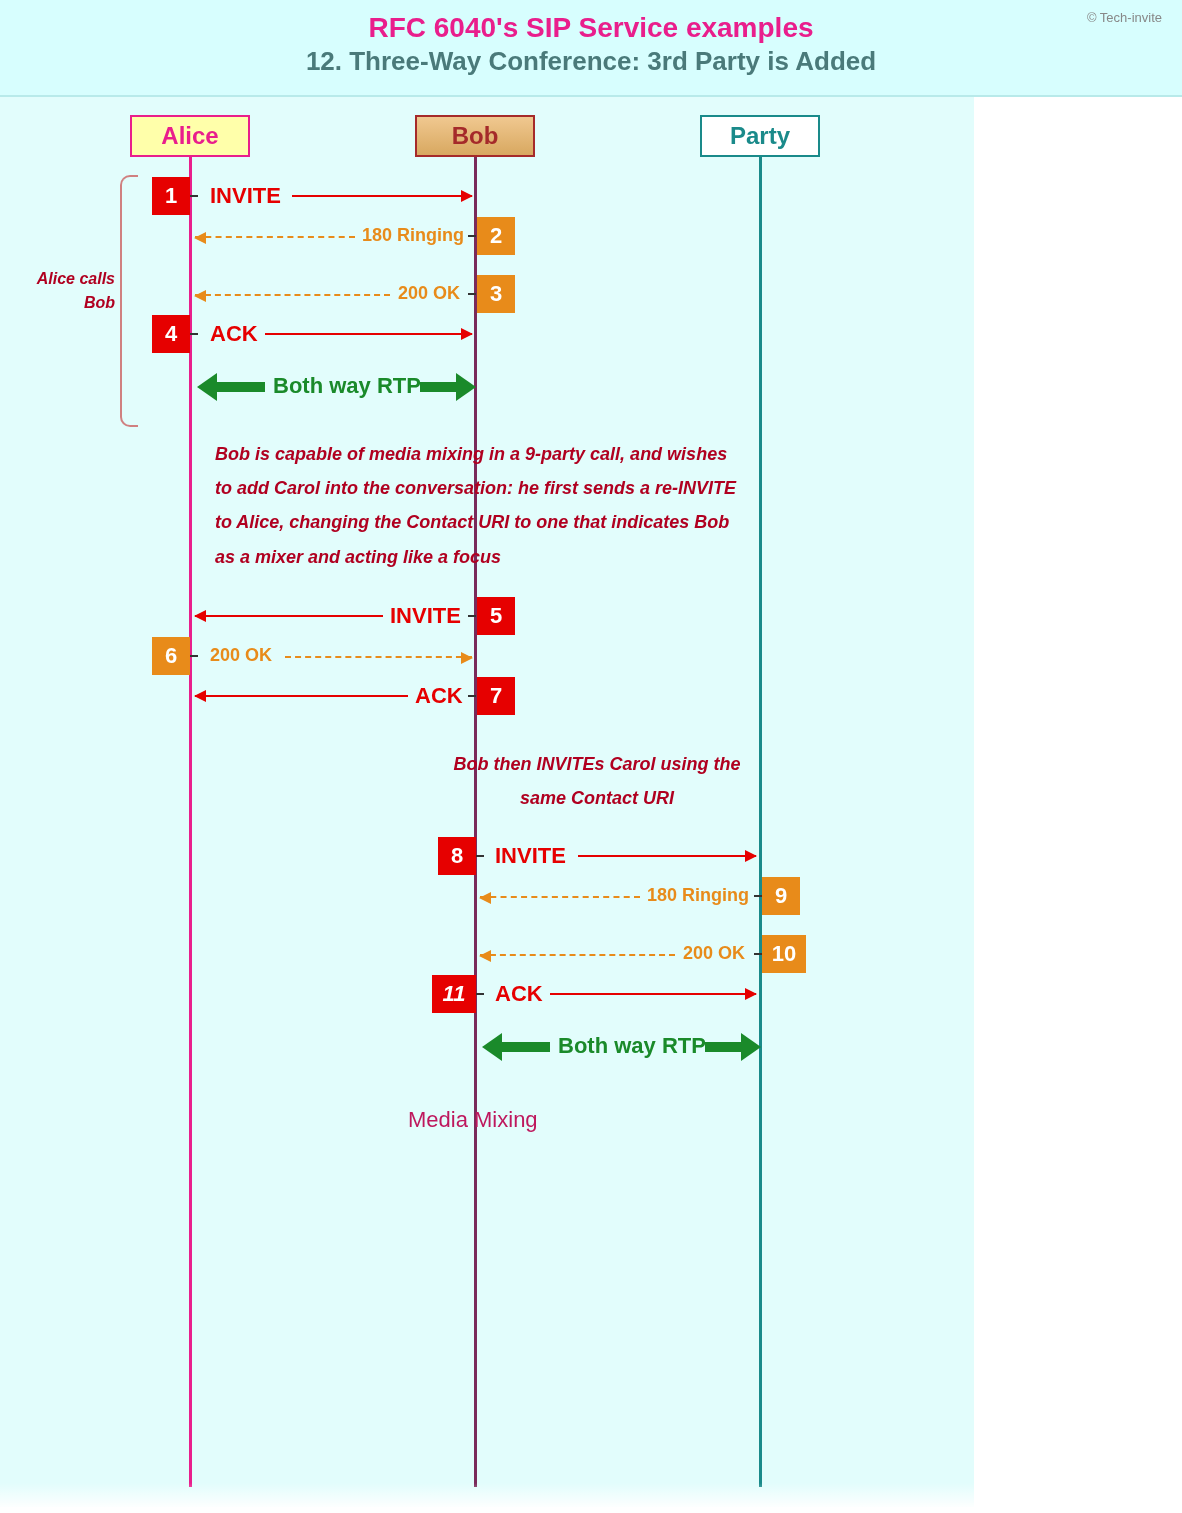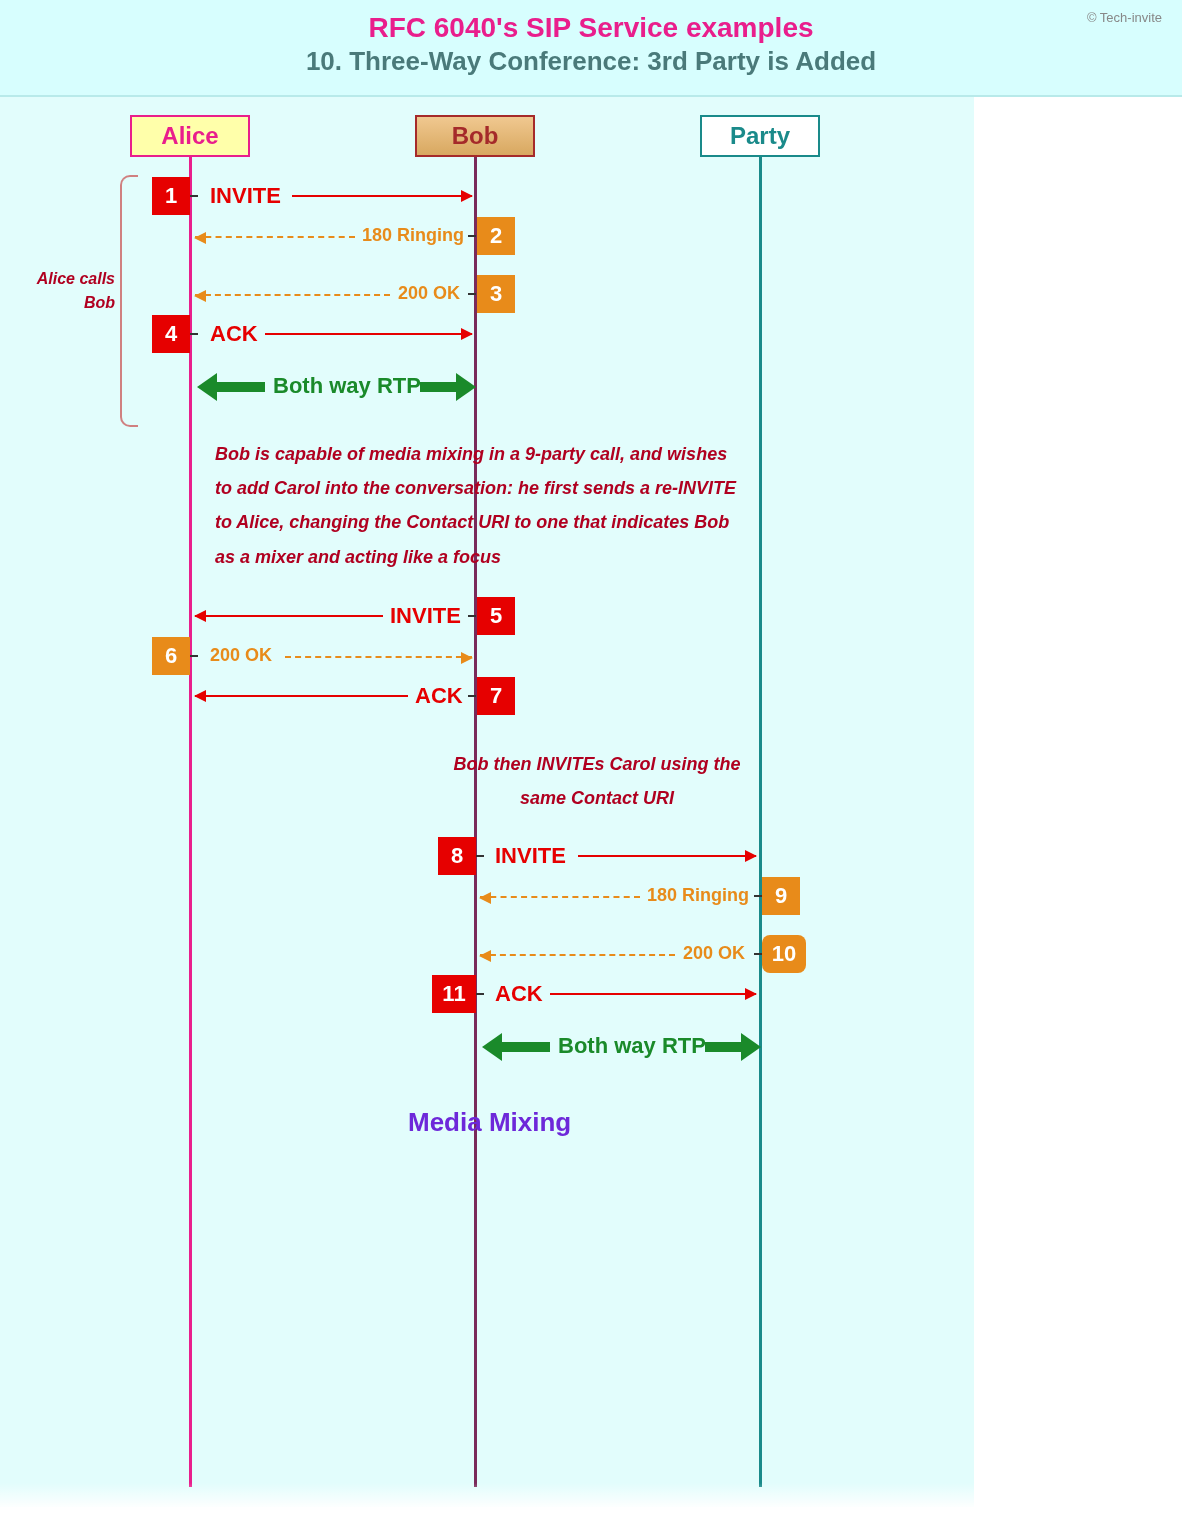"10. Three-Way Conference: 3rd Party" div.title2 { text: 10 -> 12 }
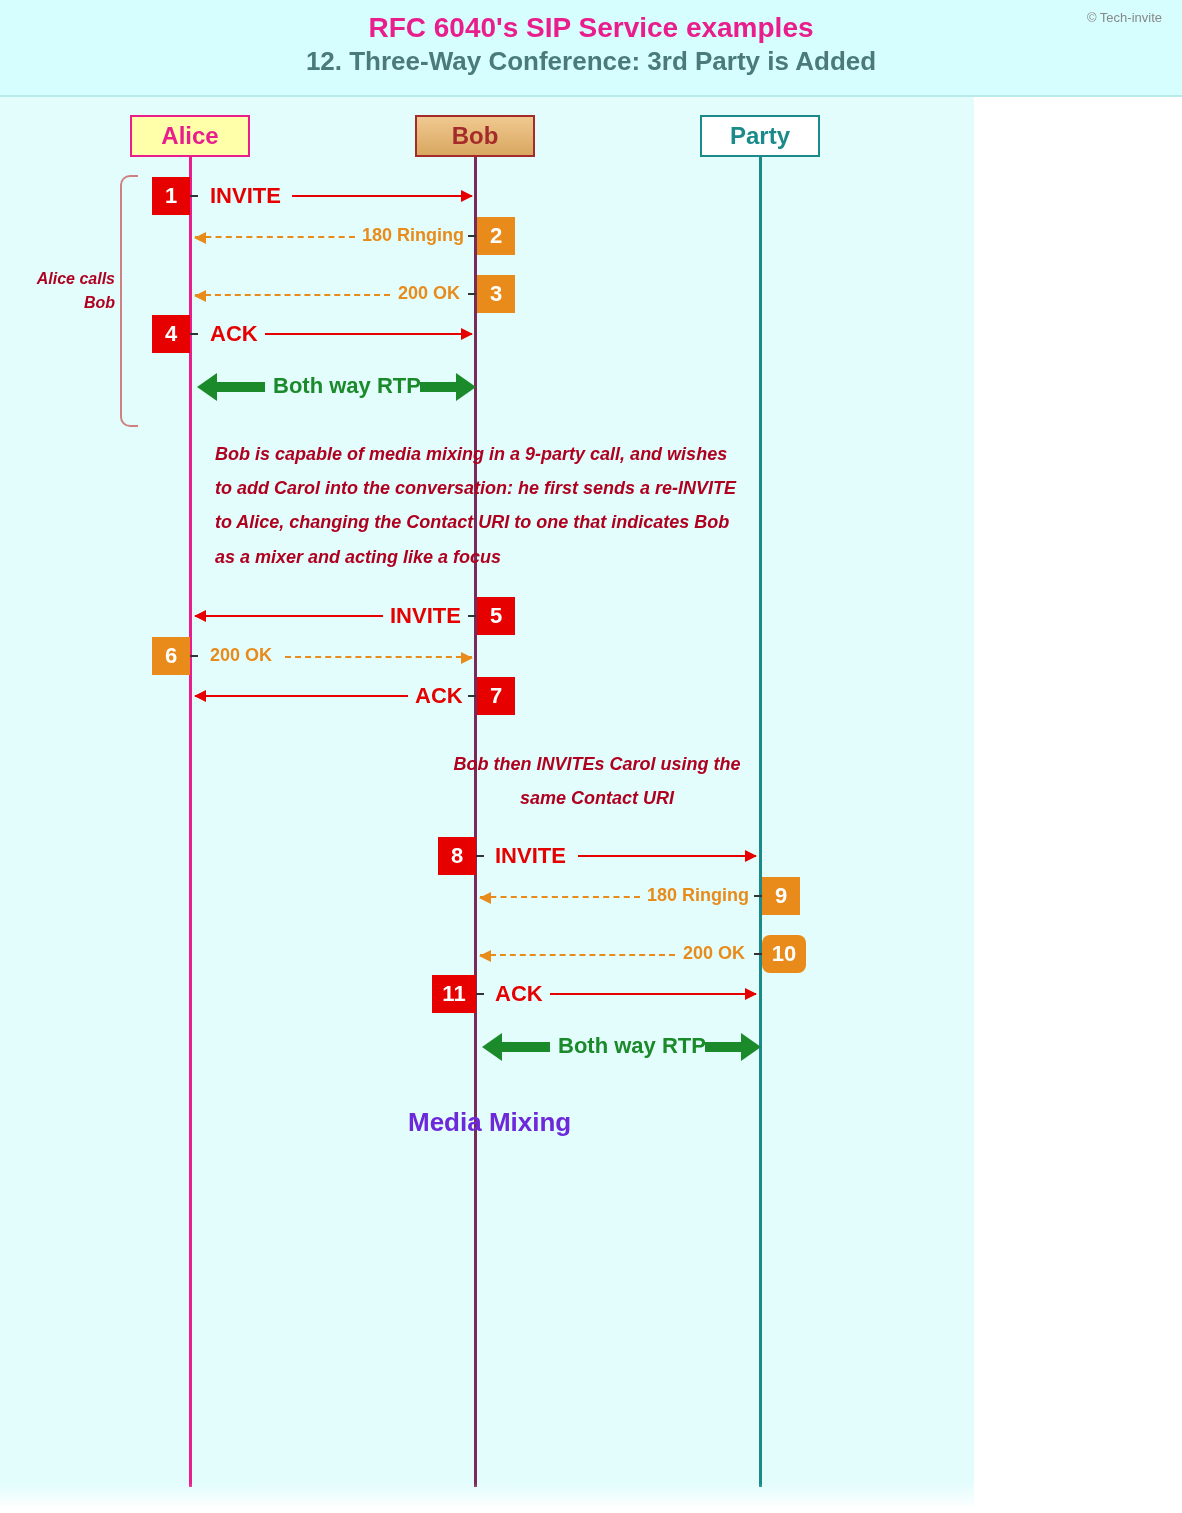"10" div.step { border-radius: 8px -> none }
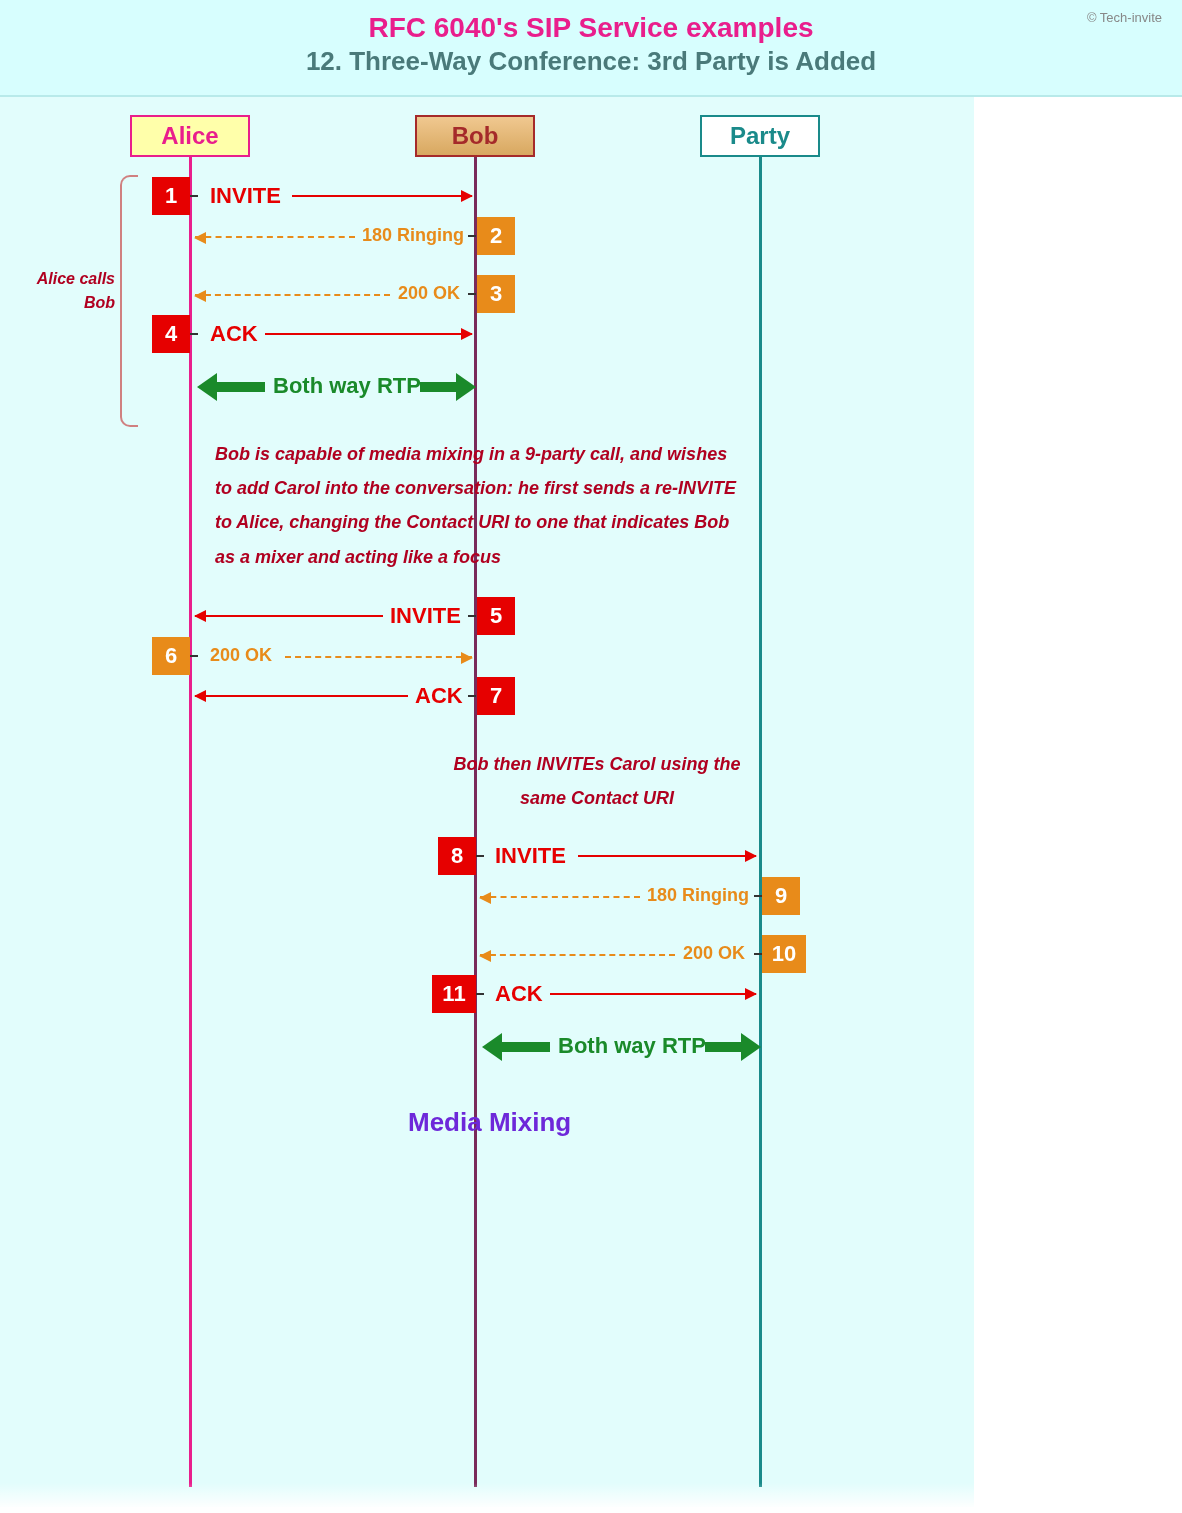"11" div.step { font-style: none -> italic }
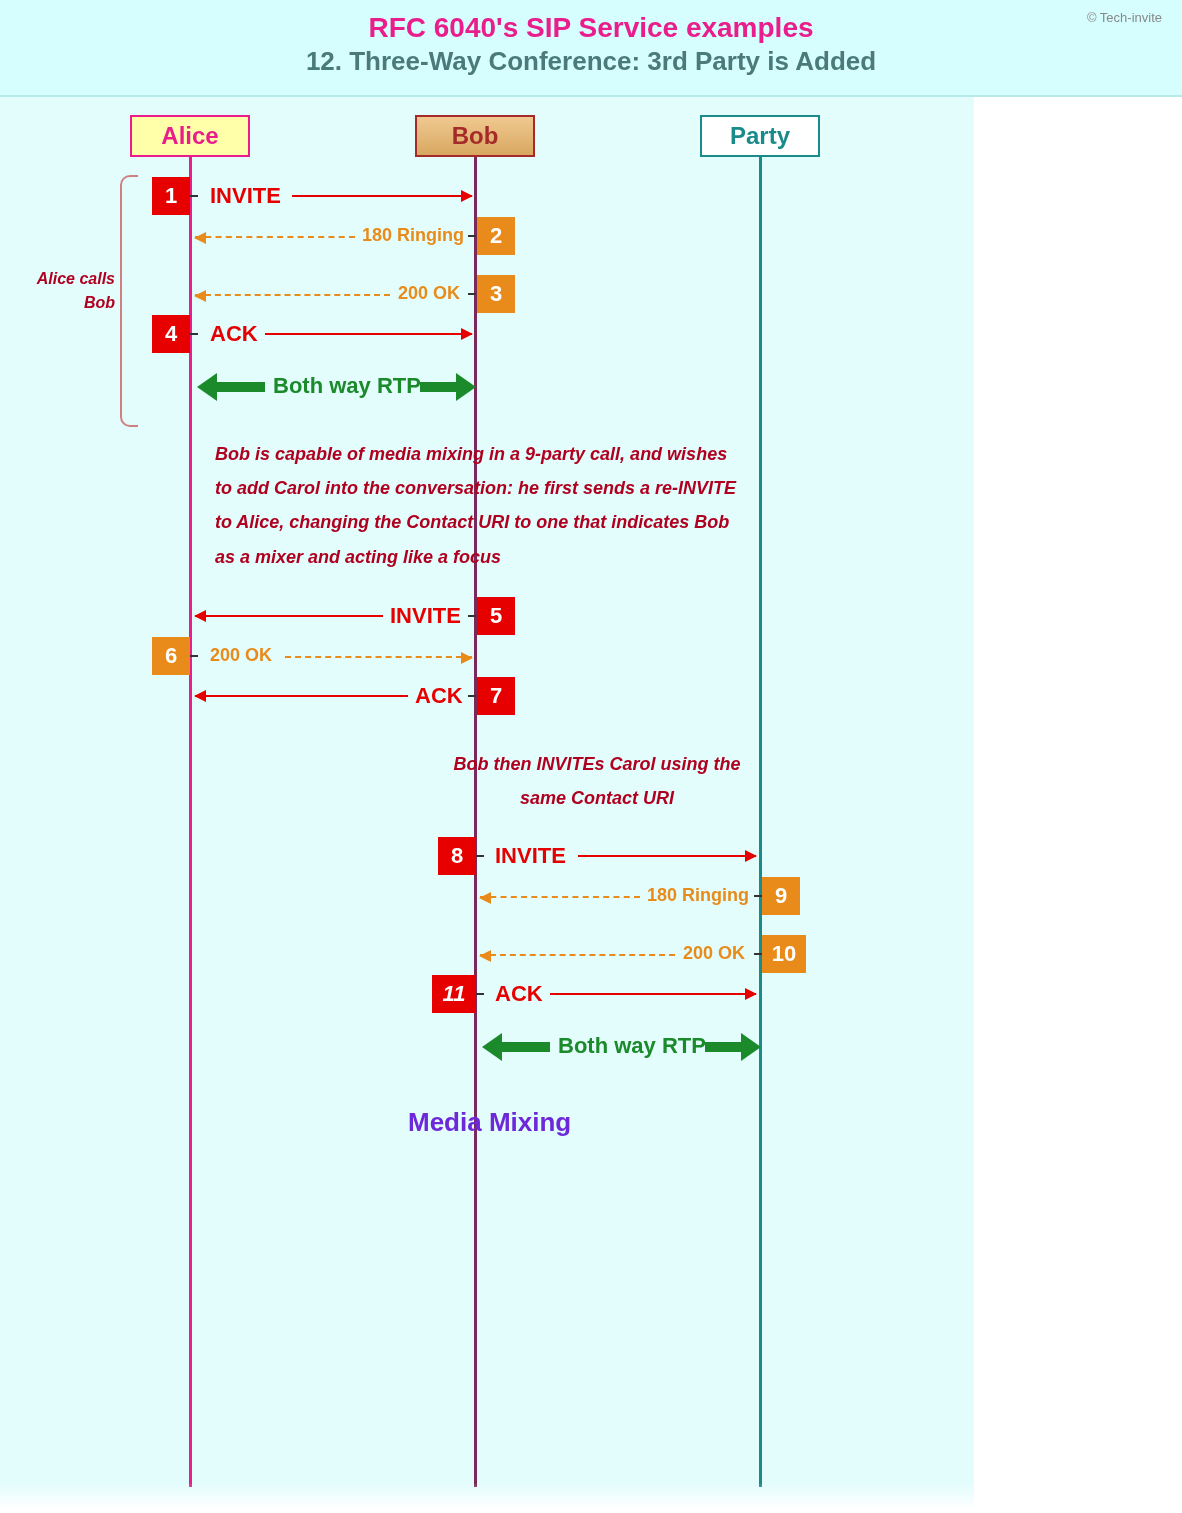"Media Mixing" .media-mixing { color: #6d28d9 -> #be185d; font-size: 26px -> 22px; font-weight: bold -> normal }
